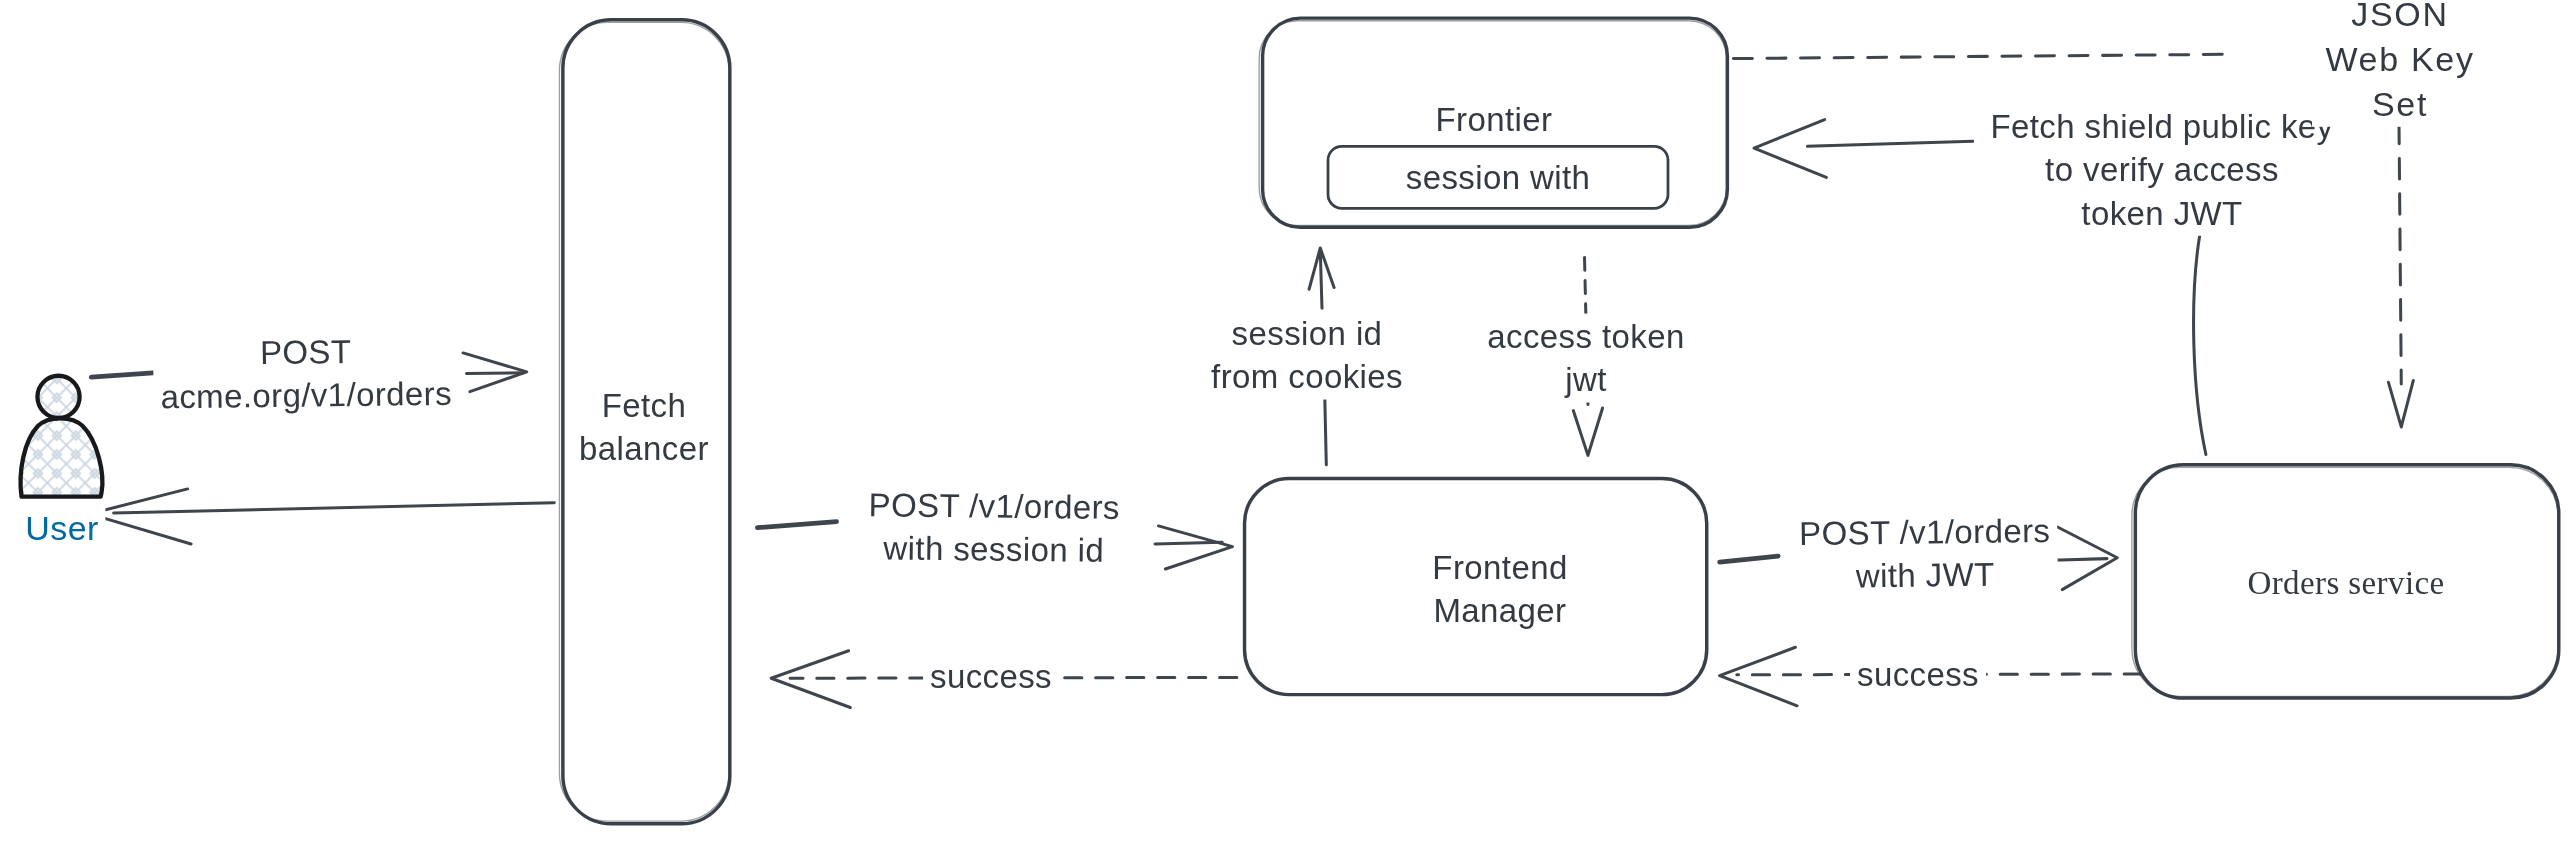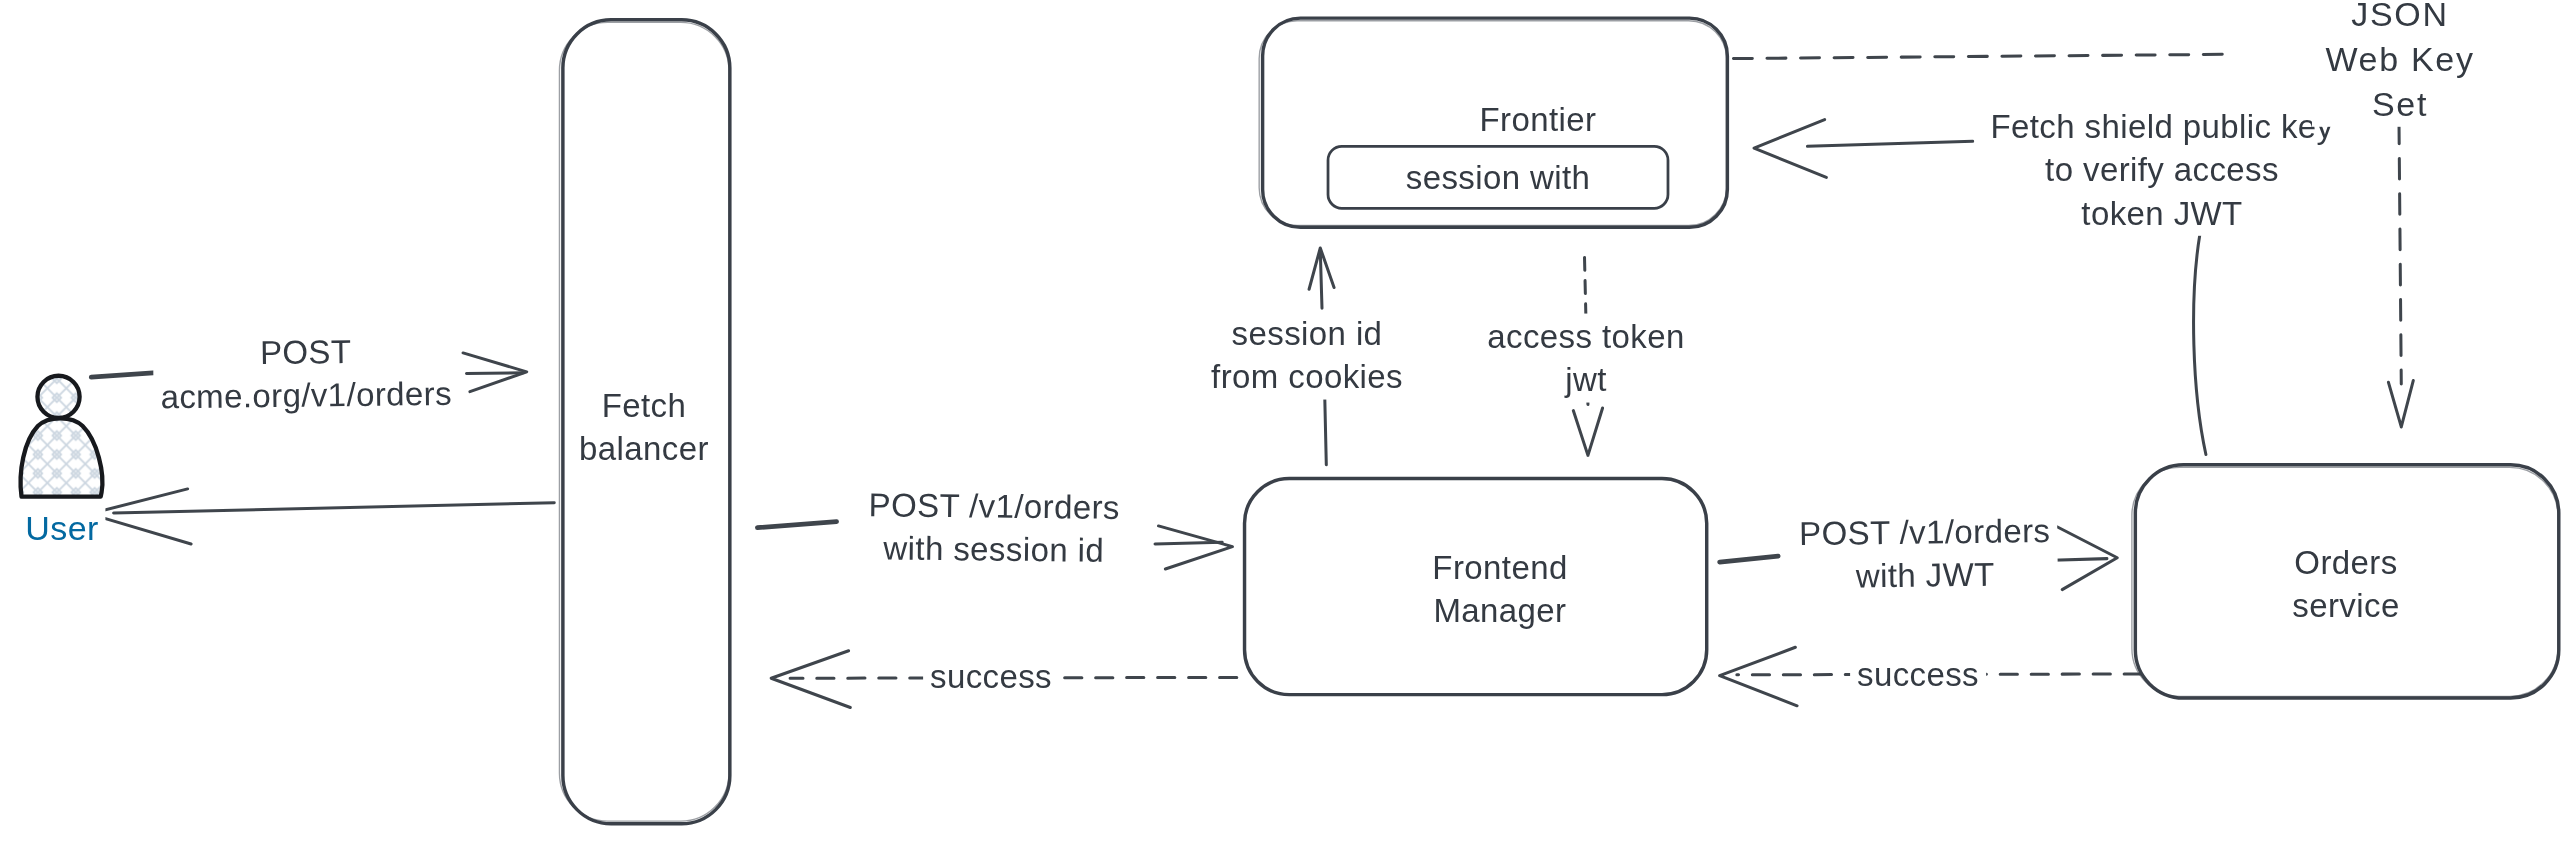"Frontier" div.lbl { margin-left: 44px -> none }
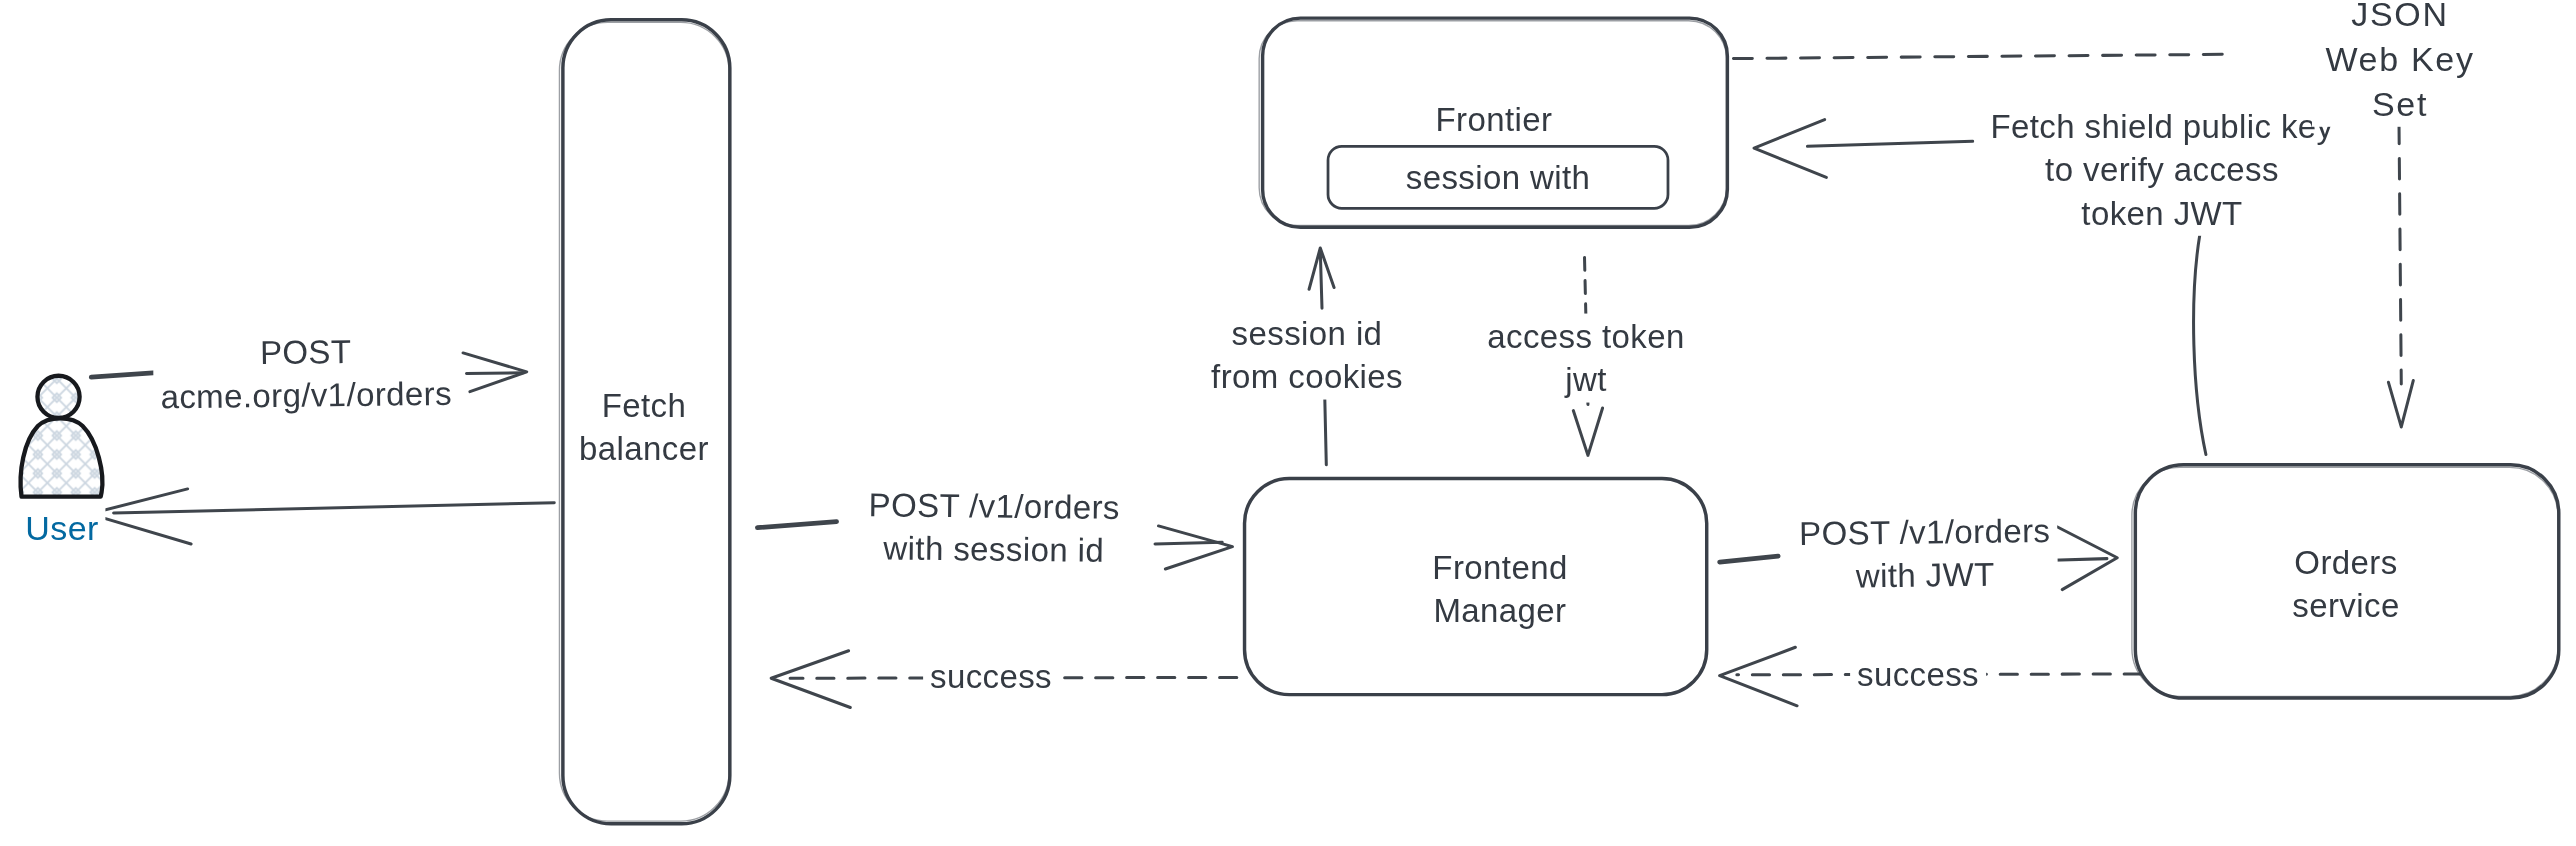"Orders service" div.lbl { font-family: none -> Liberation Serif, serif }
